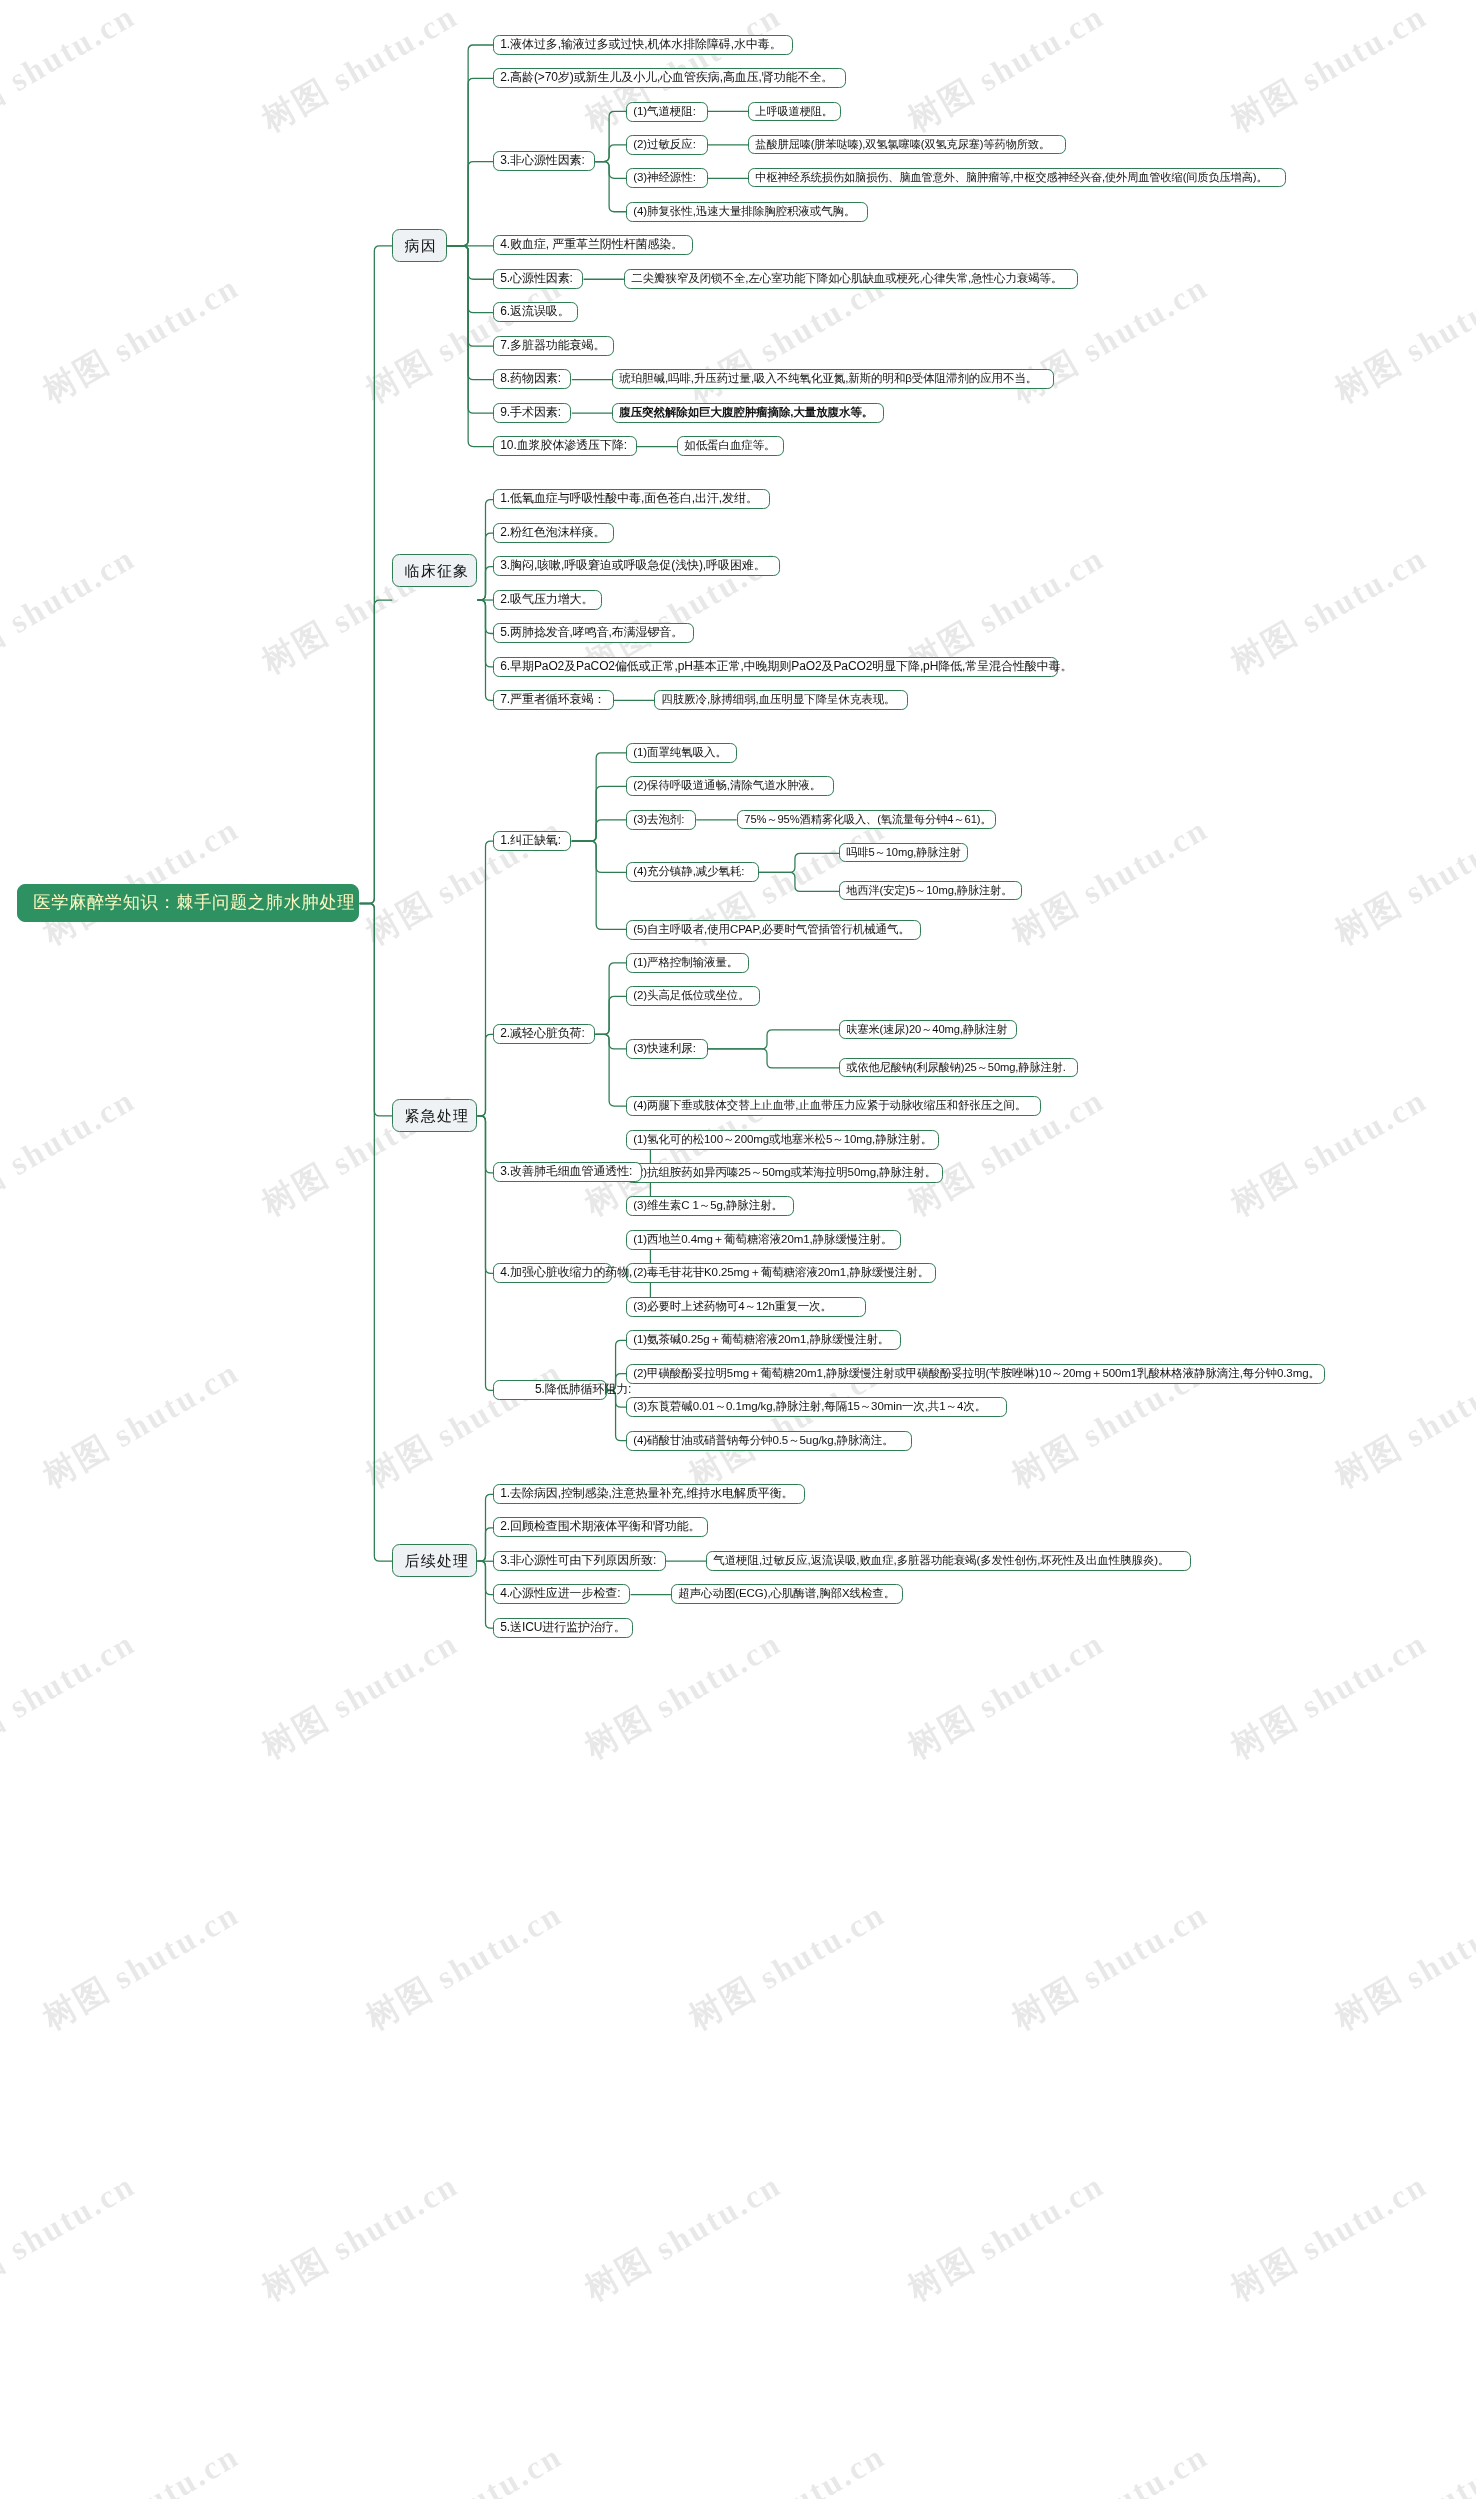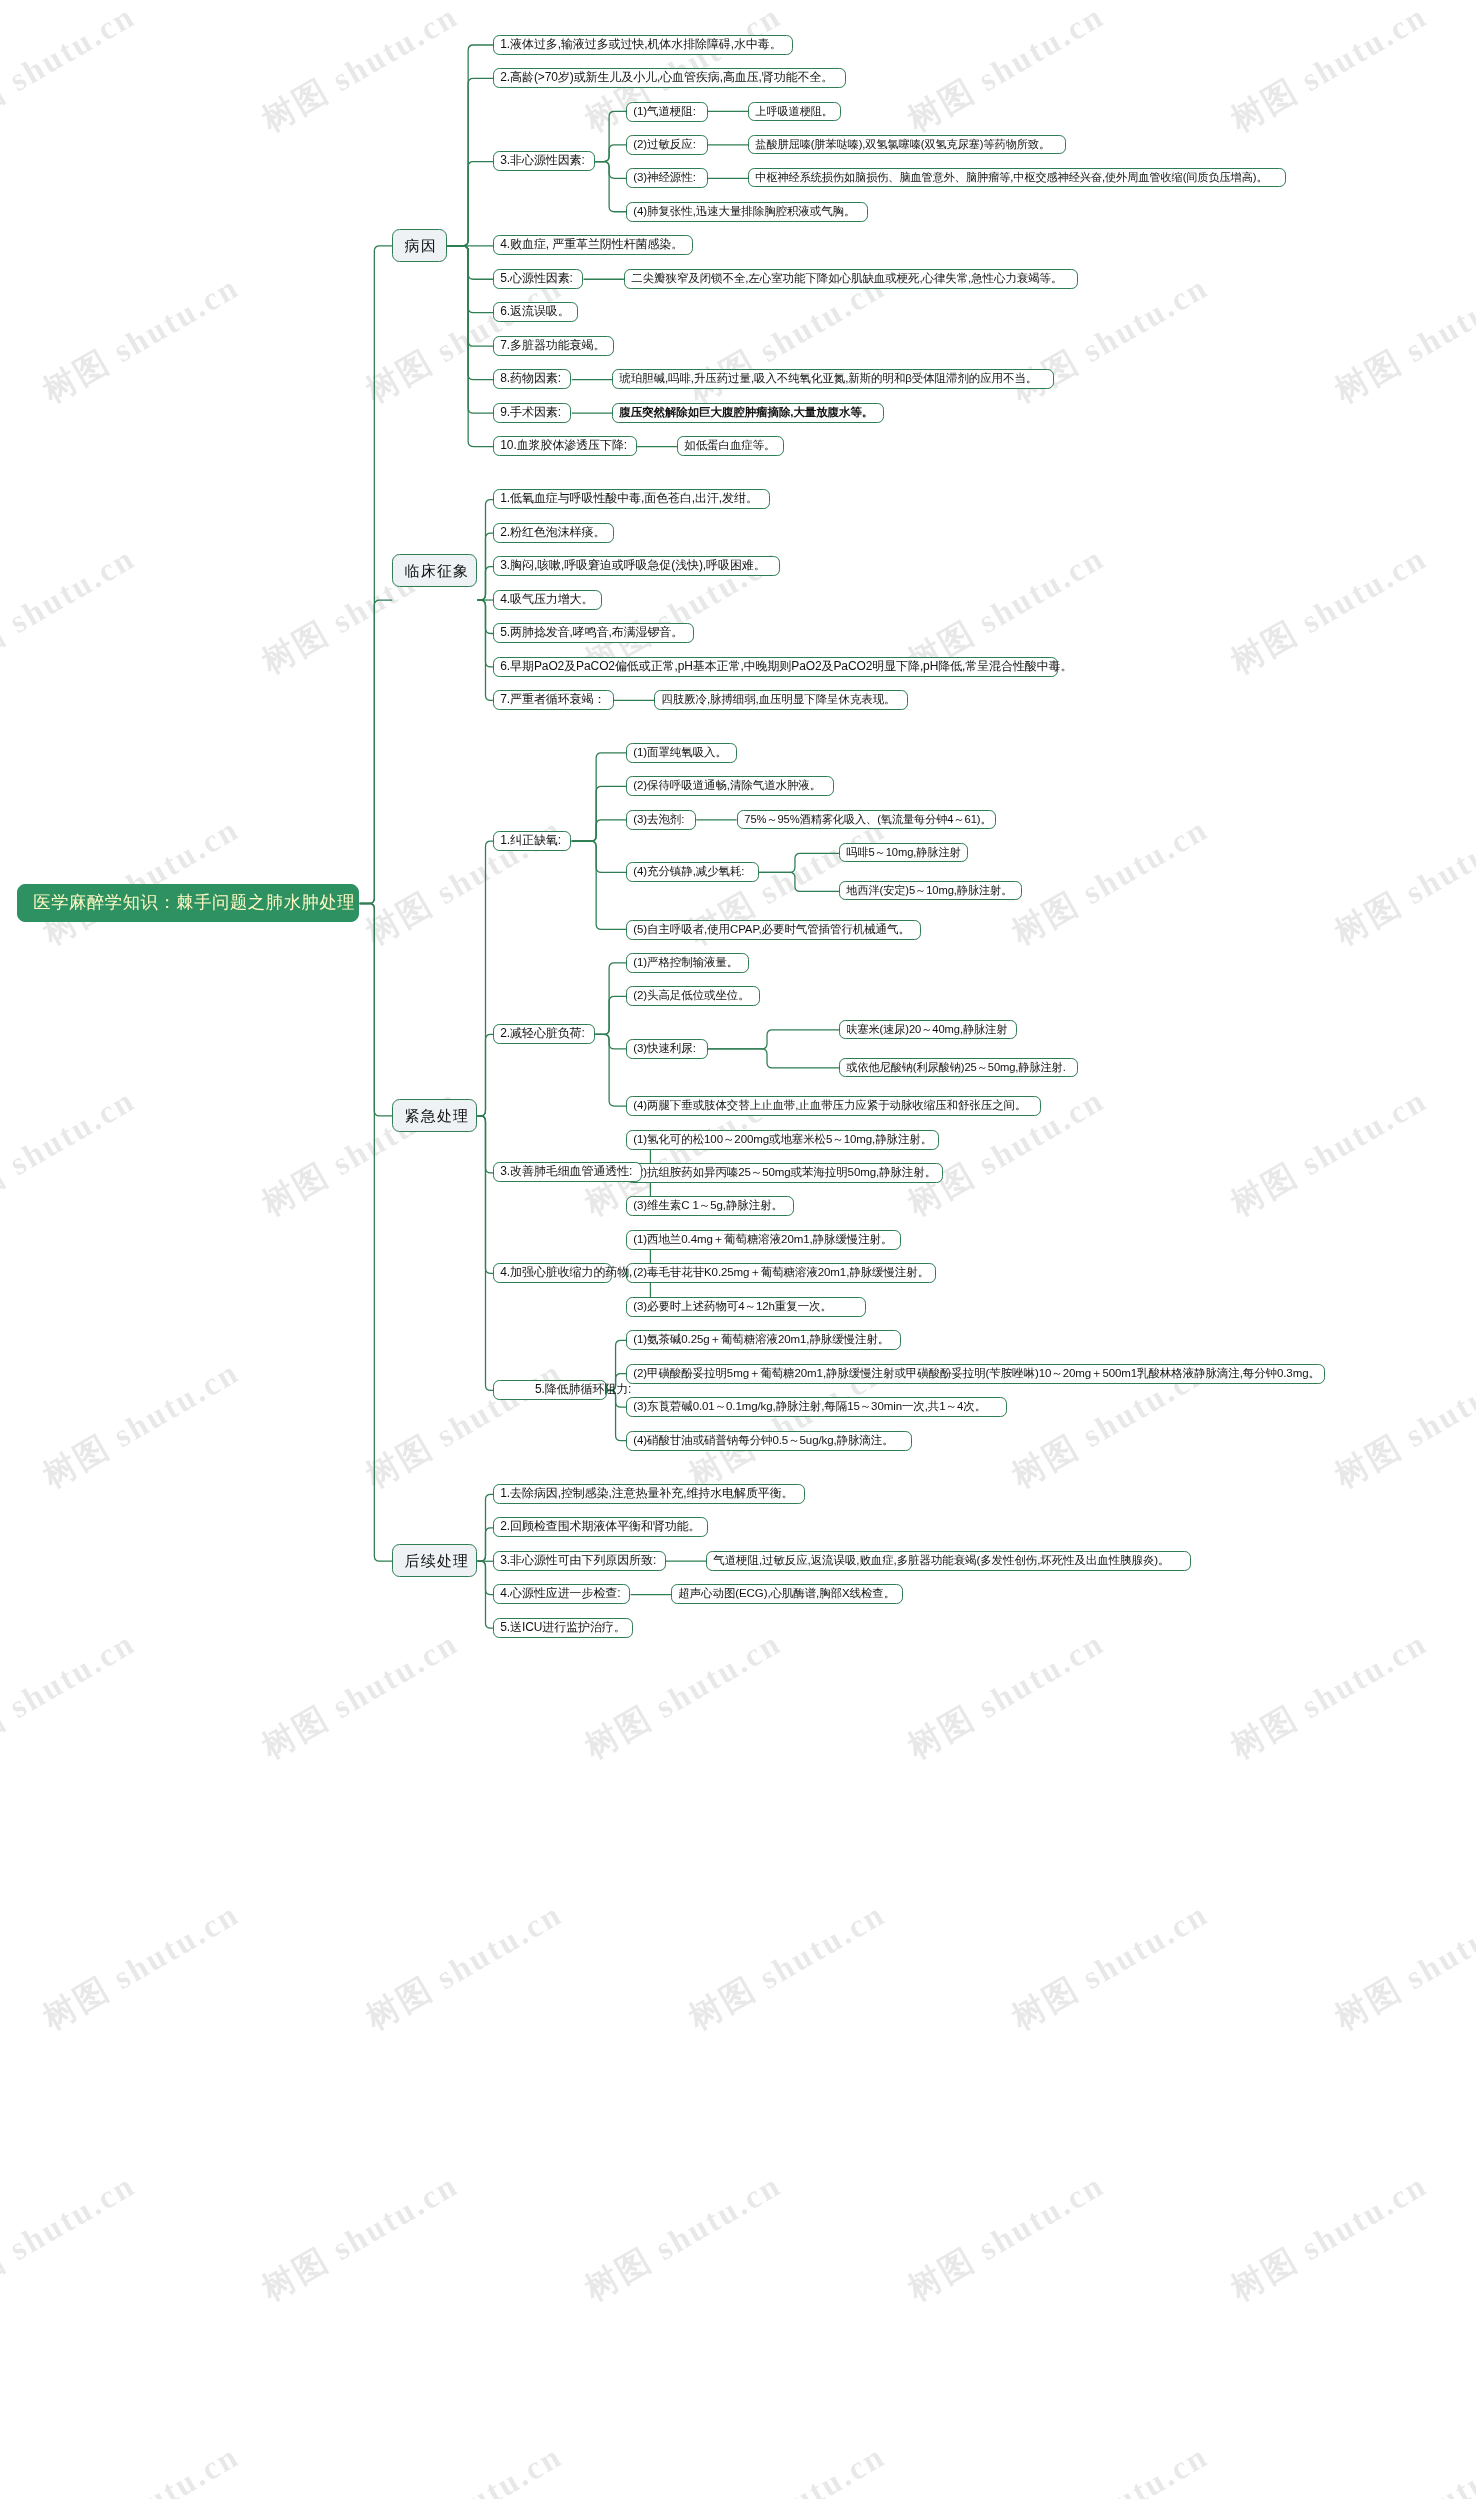"4.吸气压力增大。" div.node { text: 4 -> 2 }
